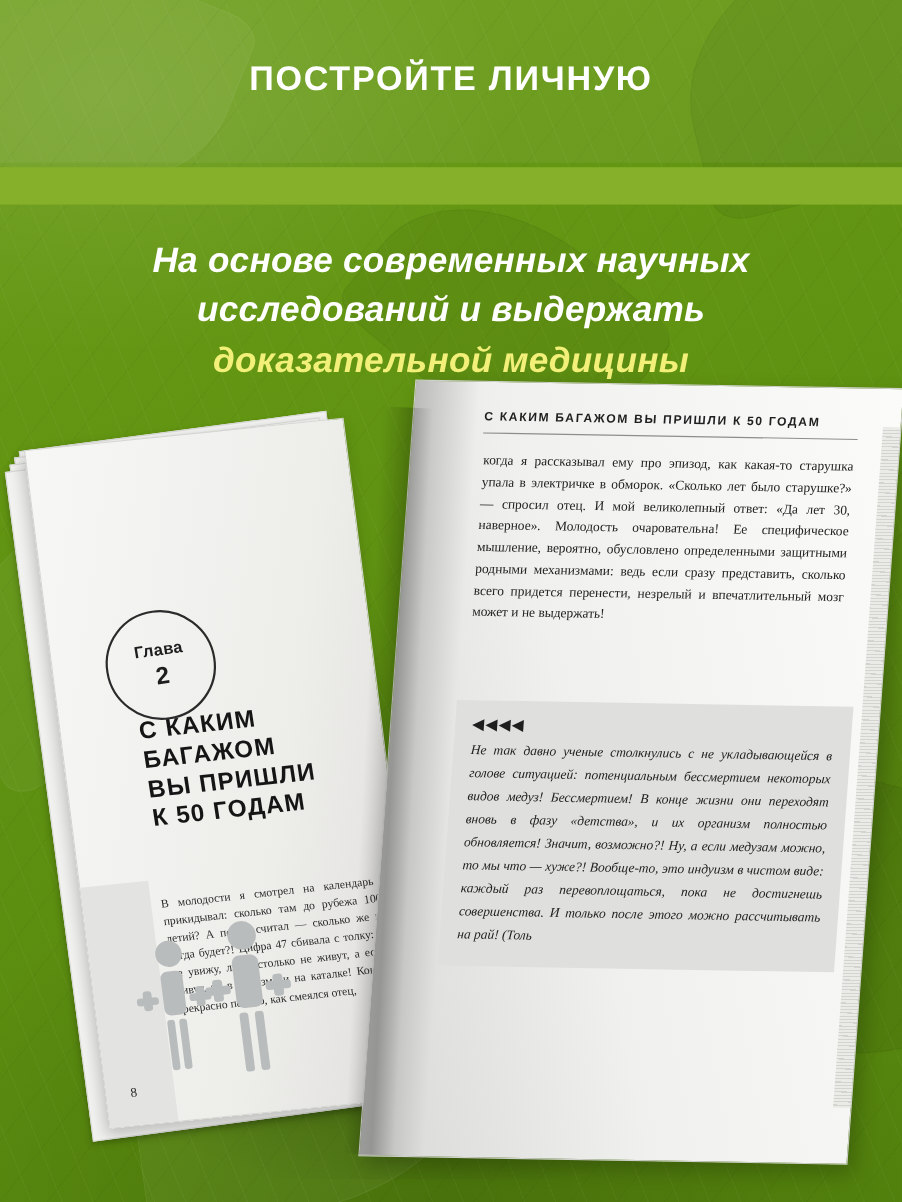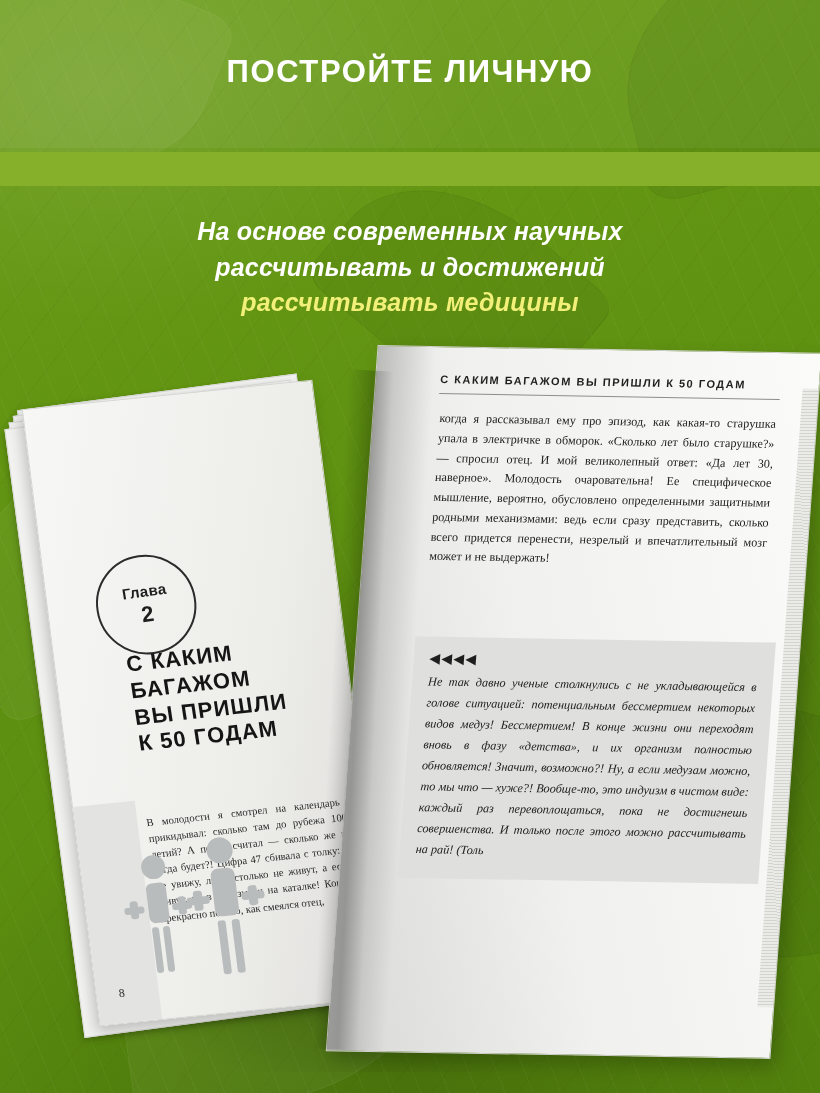"На основе современных научных" .subhead { font-size: 25px -> 32px }
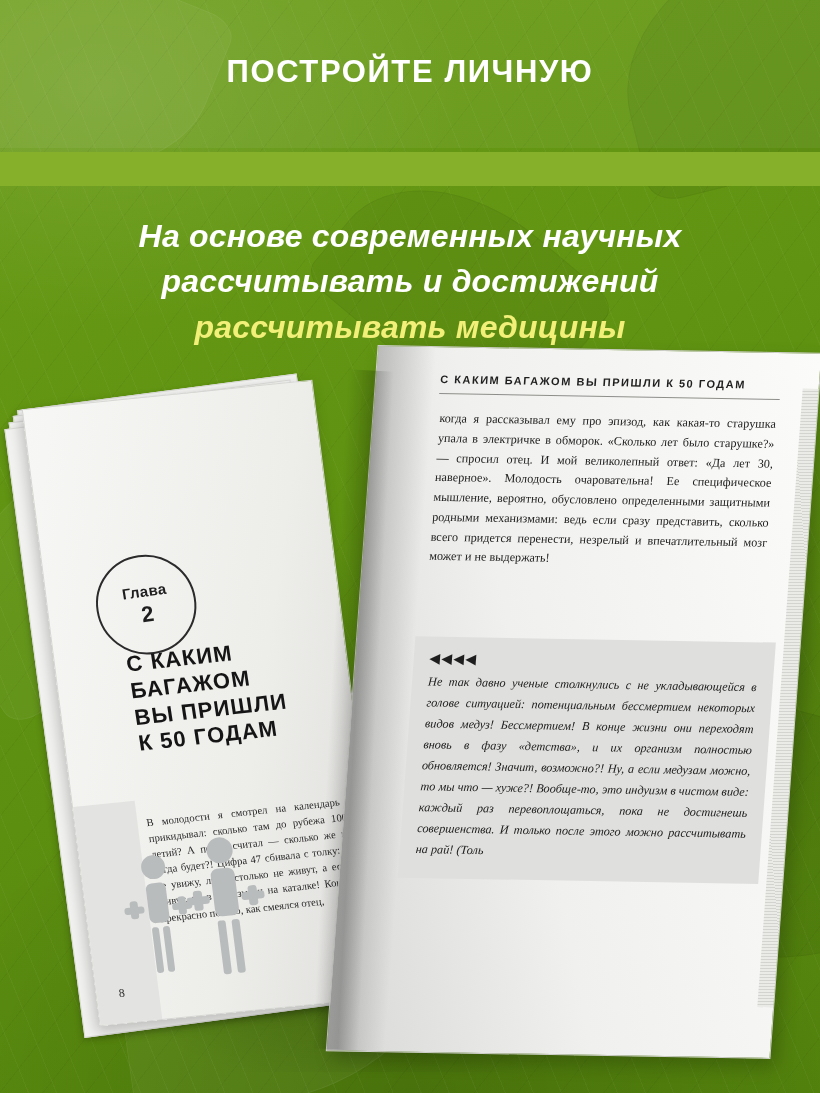"рассчитывать и достижений" span.ln { text: рассчитывать и достижений -> исследований и выдержать }
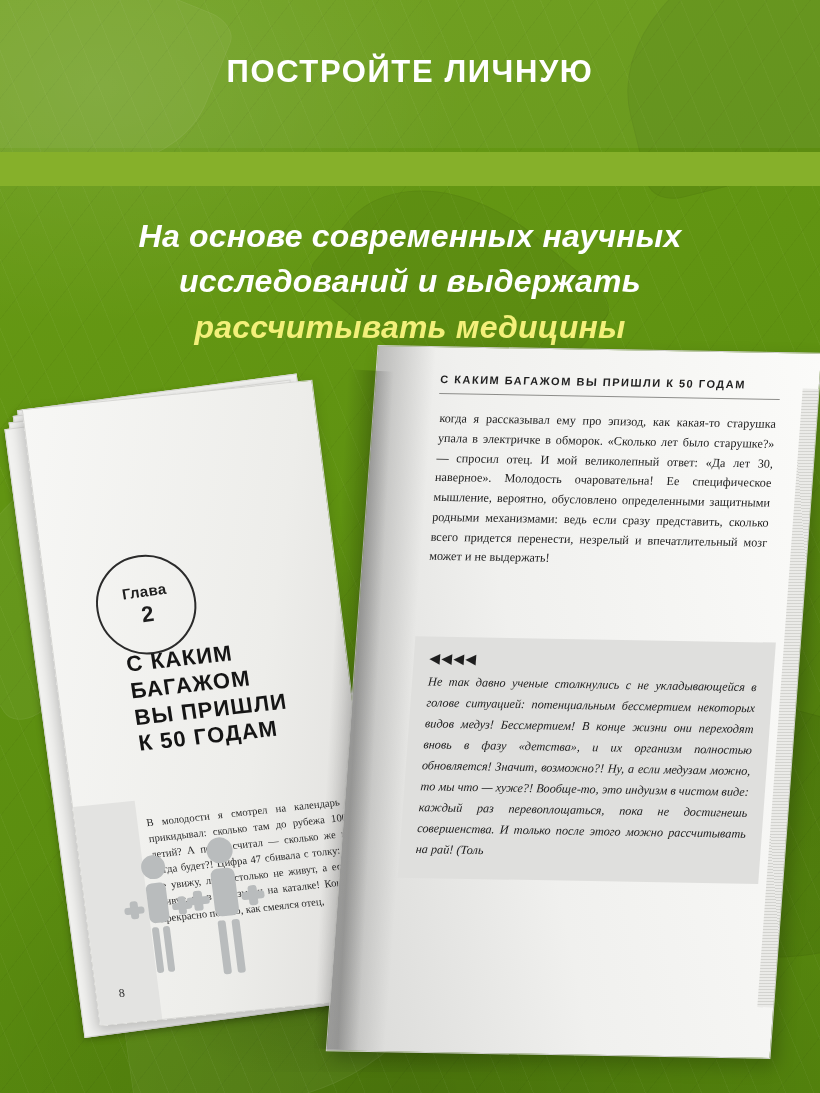"рассчитывать медицины" span.ln { text: рассчитывать -> доказательной }
